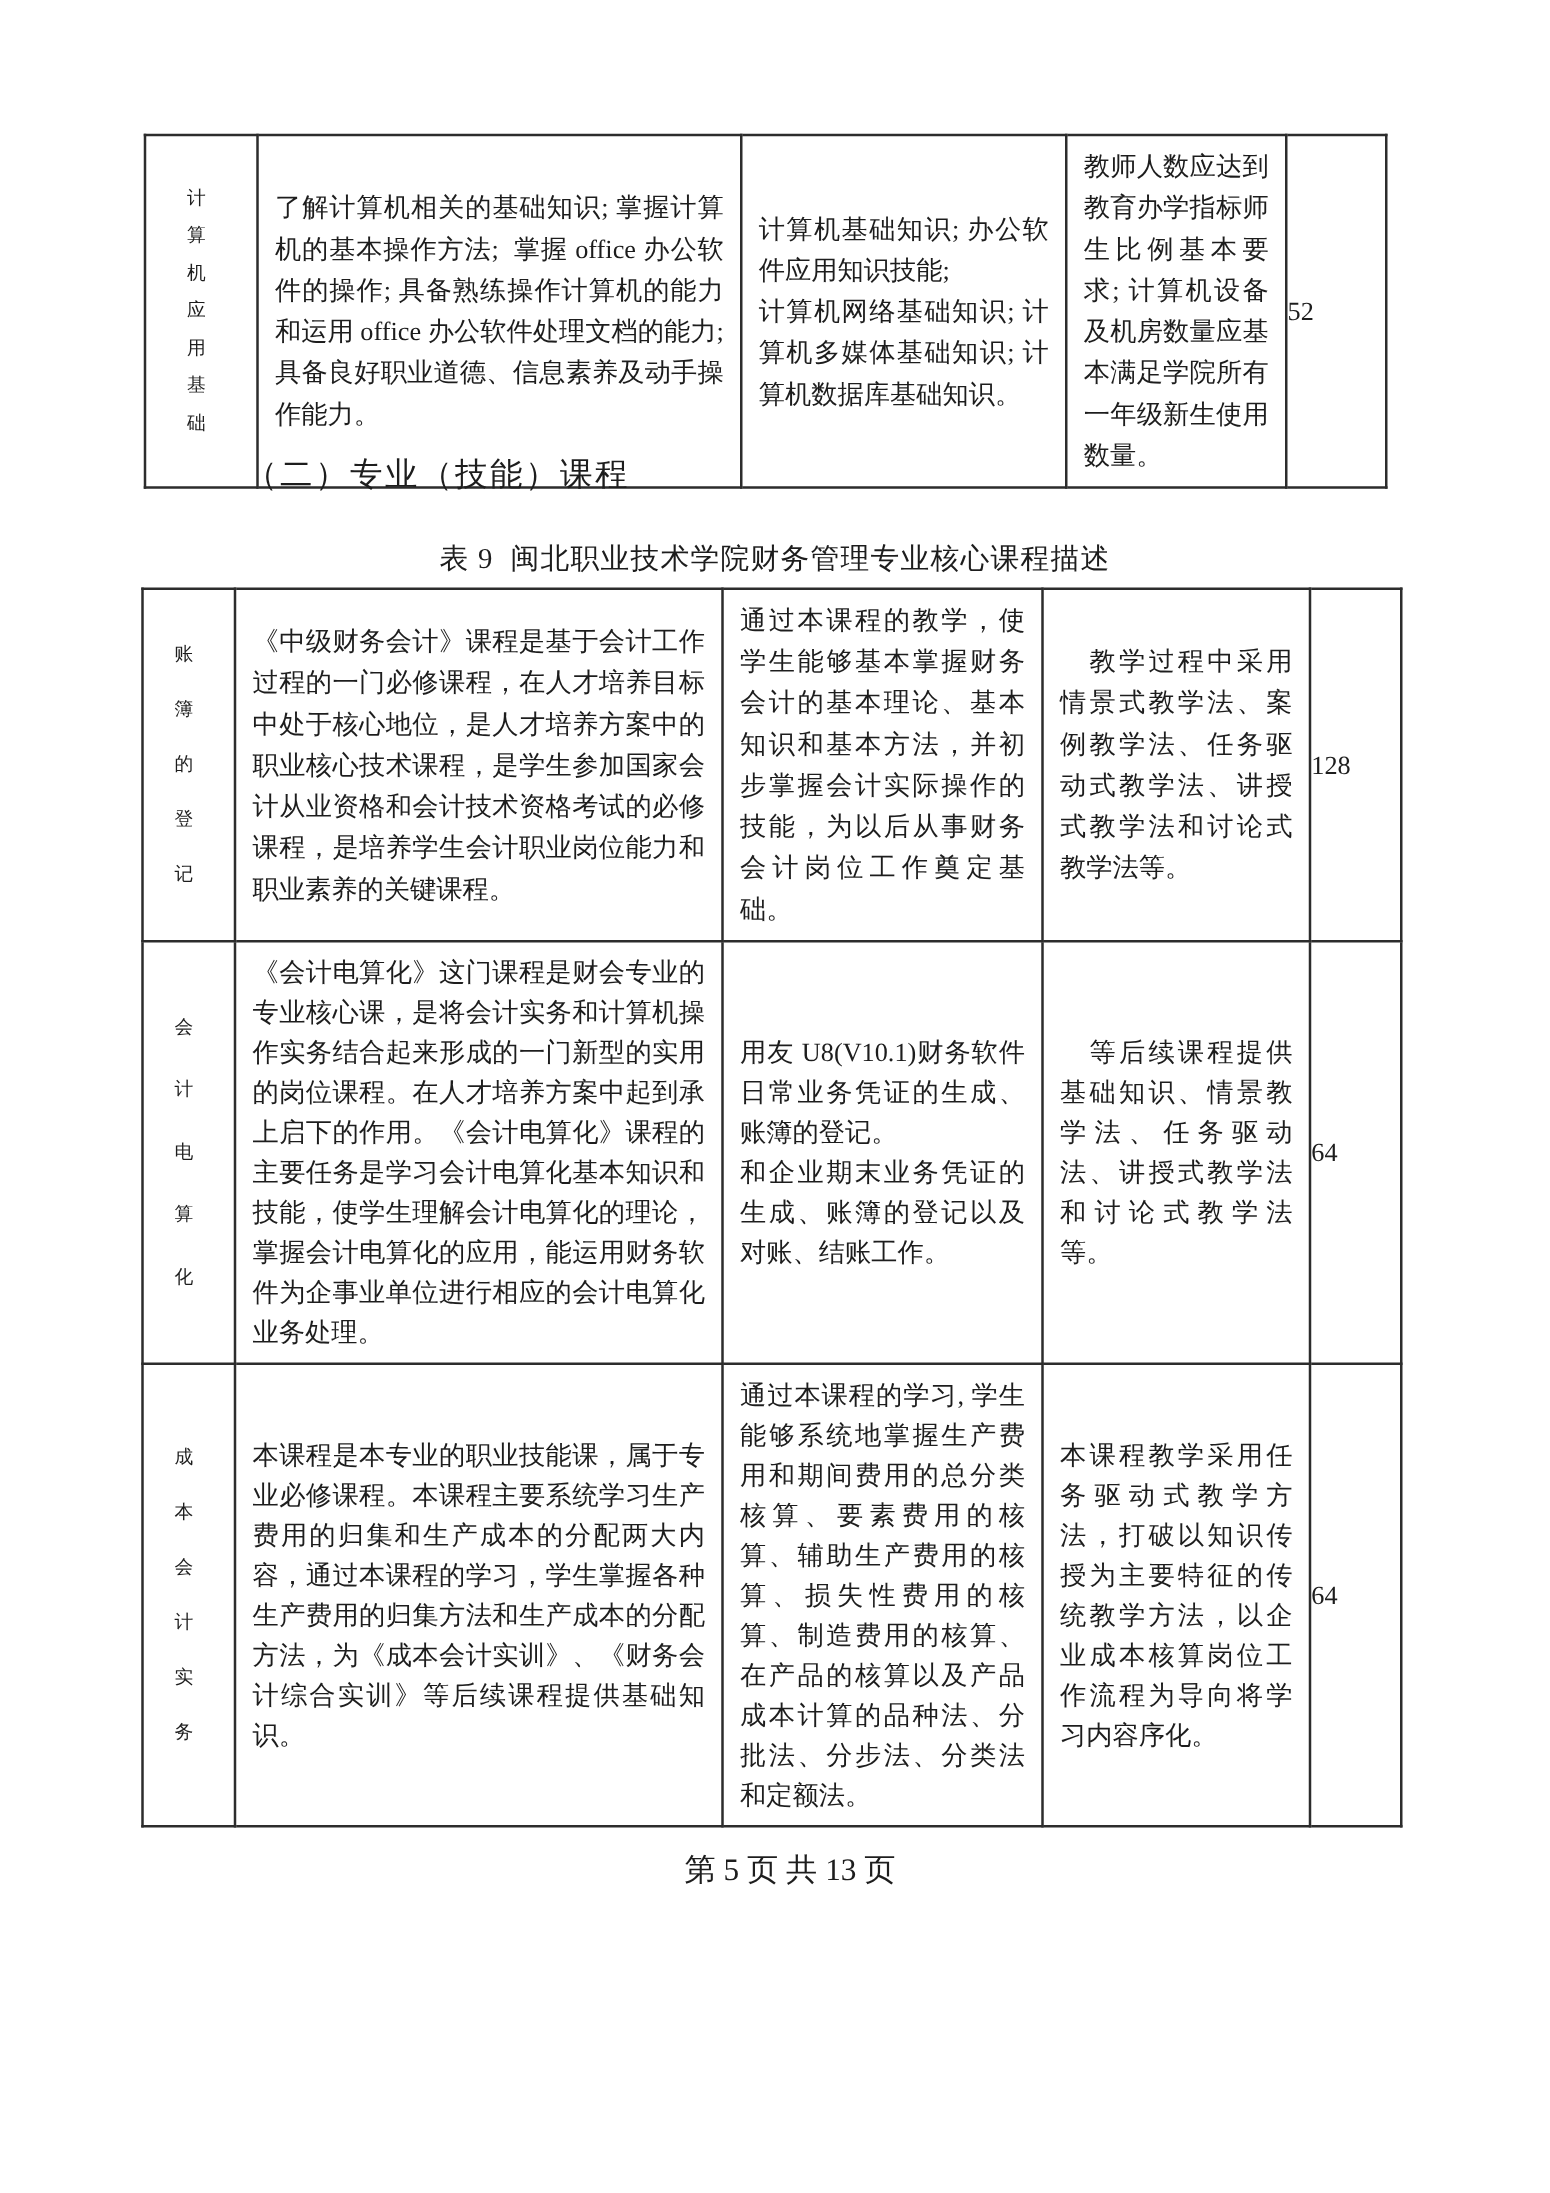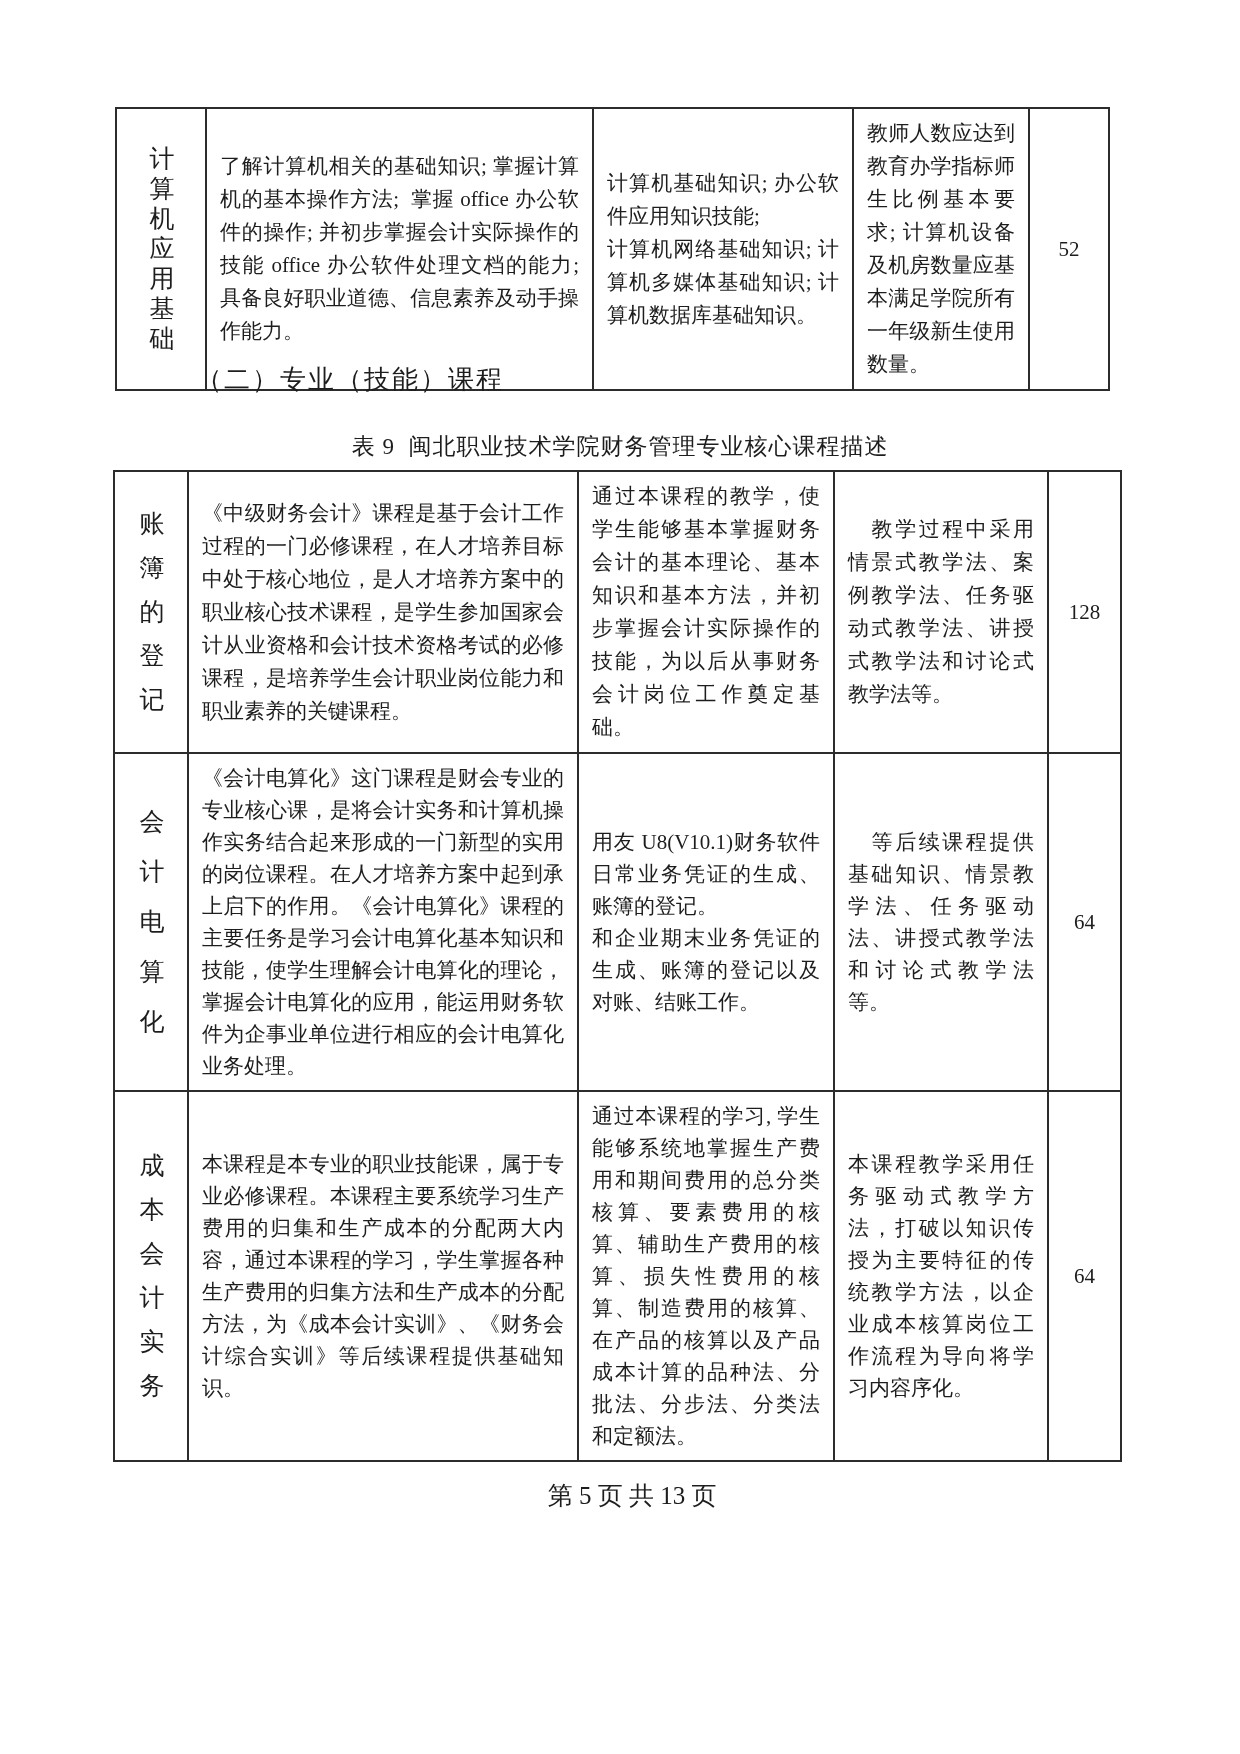"计算机应用基础" .vname { font-size: 25px -> 15px }
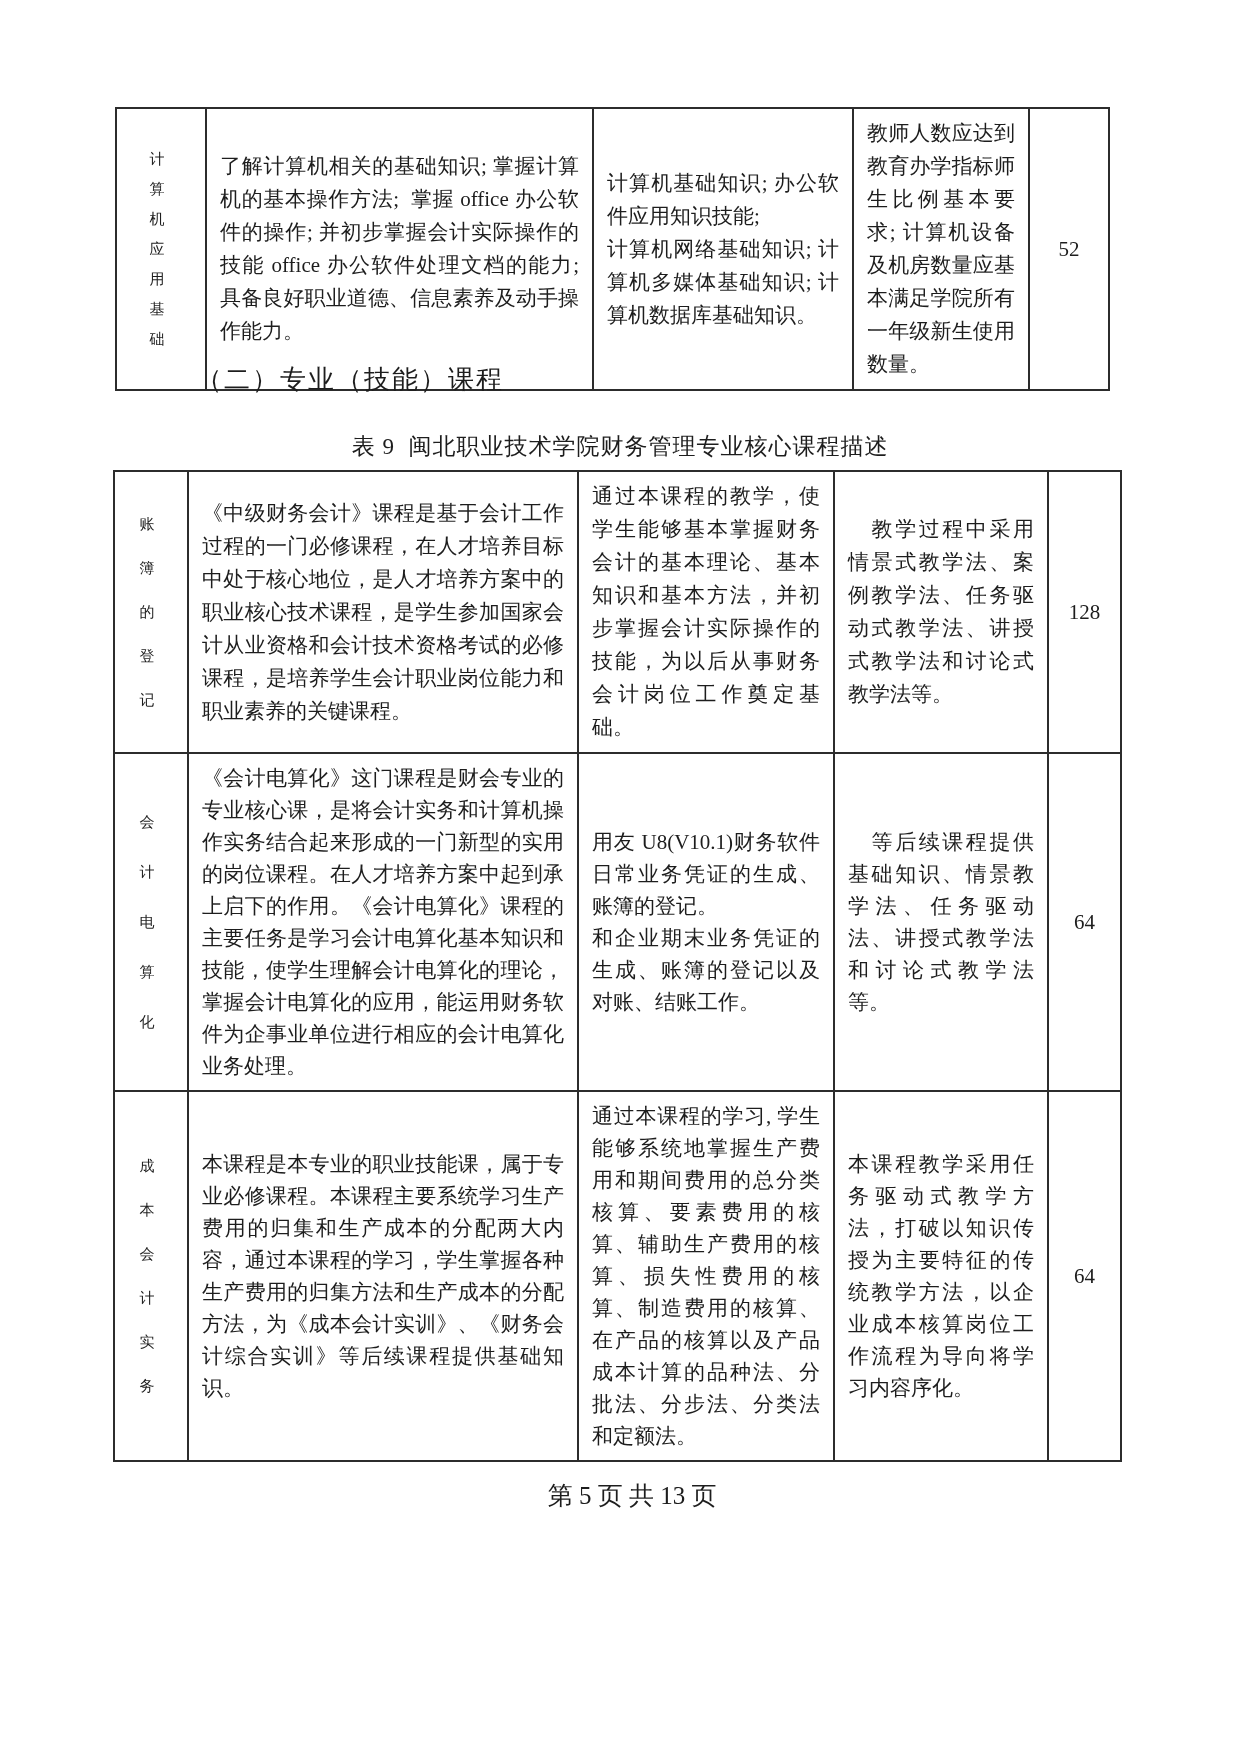"了解计算机相关的基础知识; 掌握计算机的基本操作方法; 掌握 office" td.text-cell { text: 并初步掌握会计实际操作的技能 -> 具备熟练操作计算机的能力和运用 }
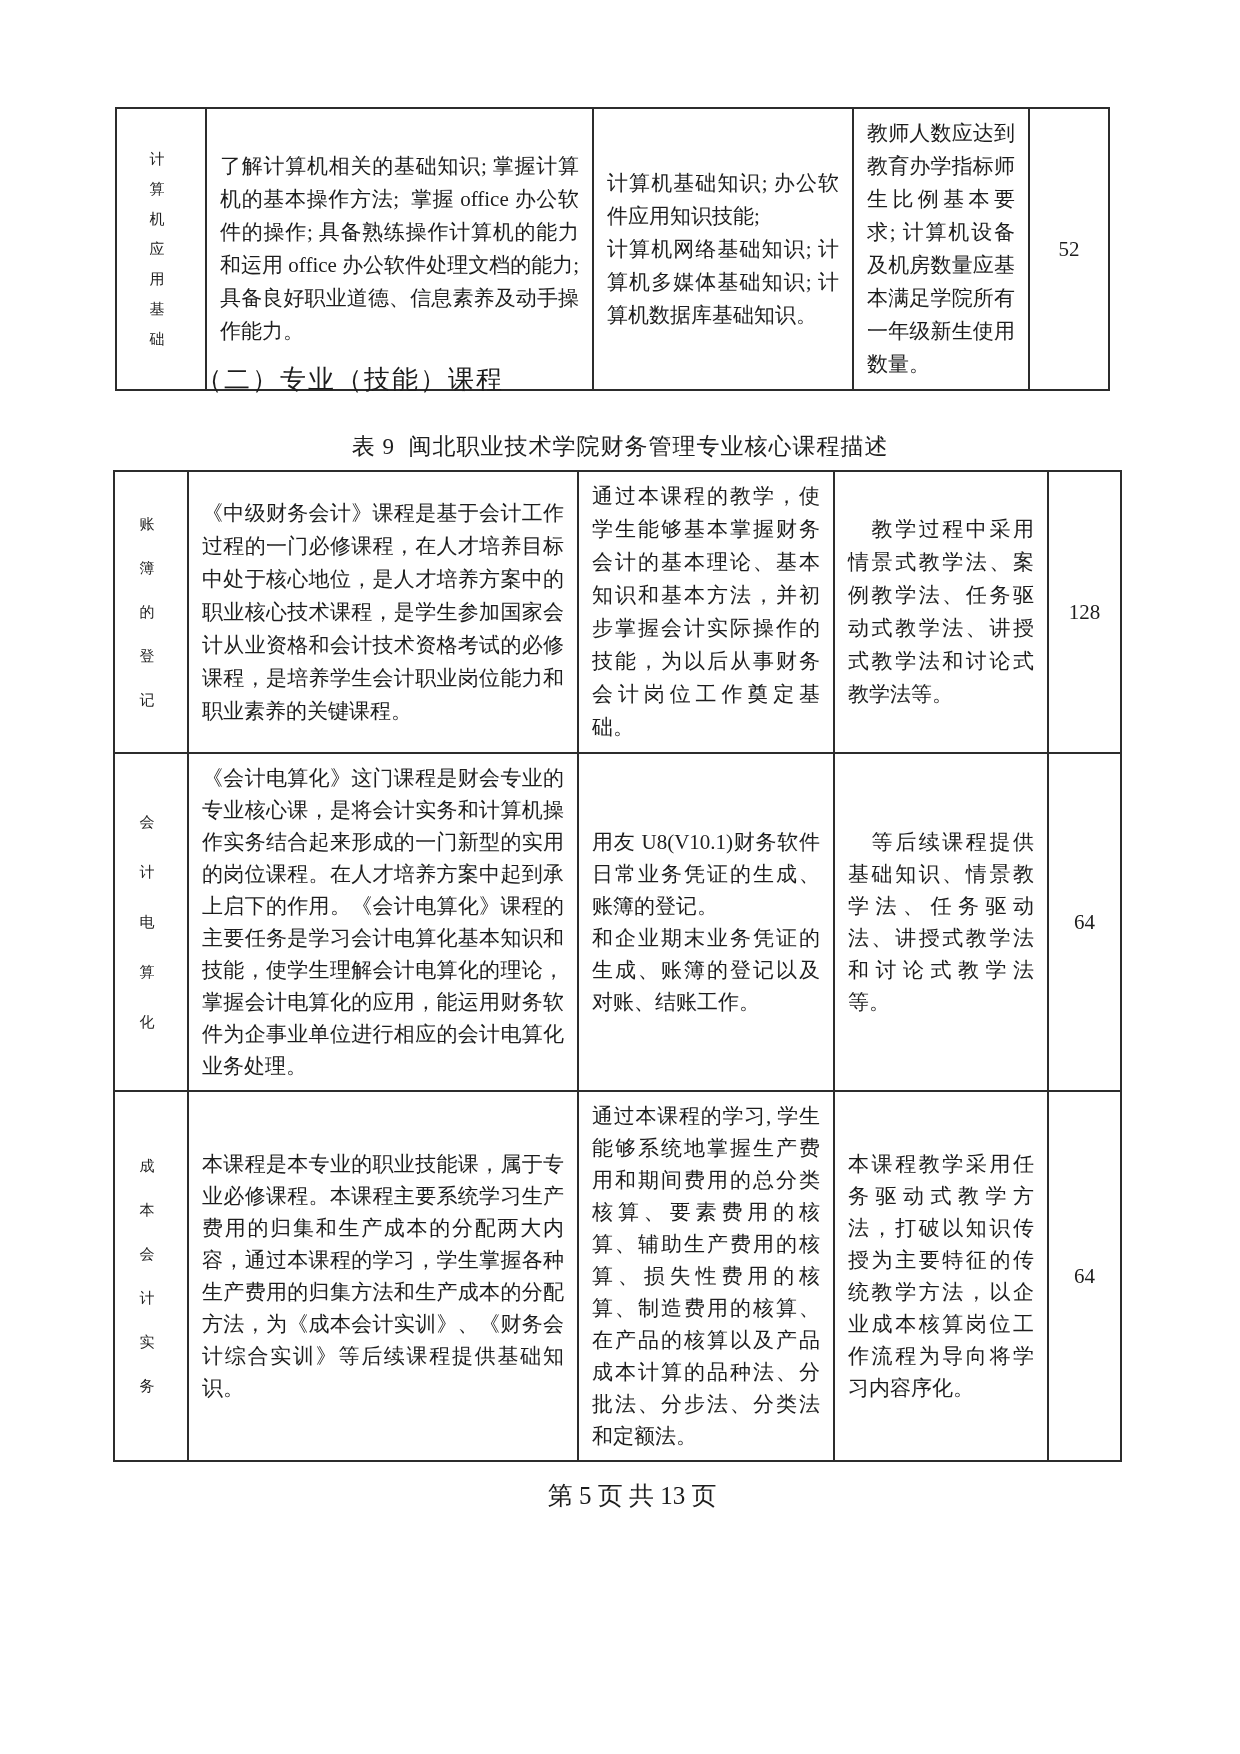"52" .hours-cell { text-align: center -> none }
